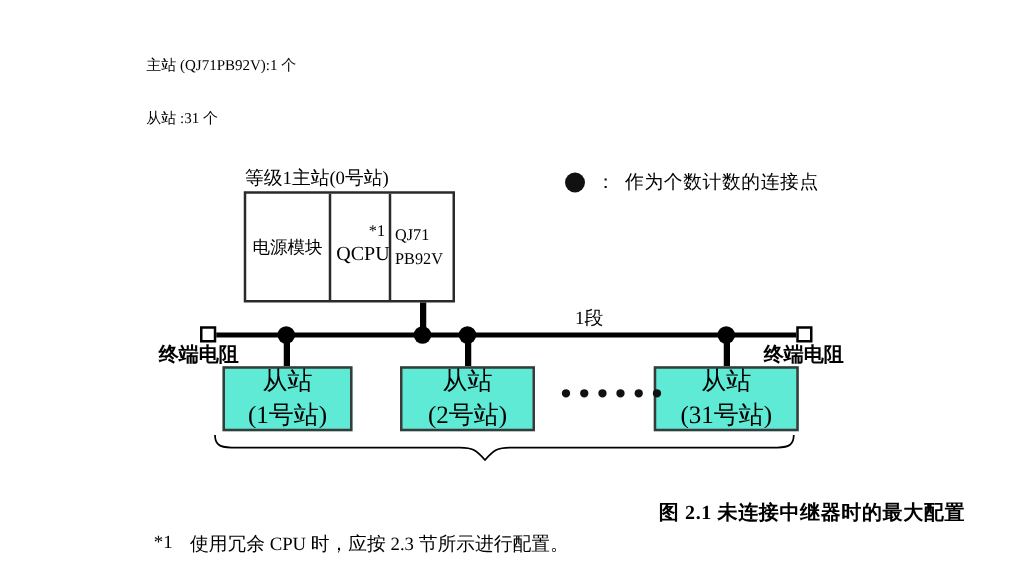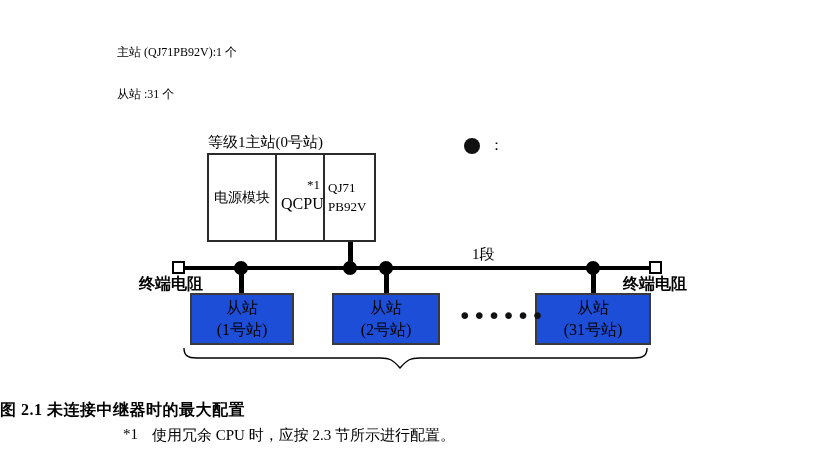"等级1主站(0号站)" .diagram { margin-left: 12px -> none }
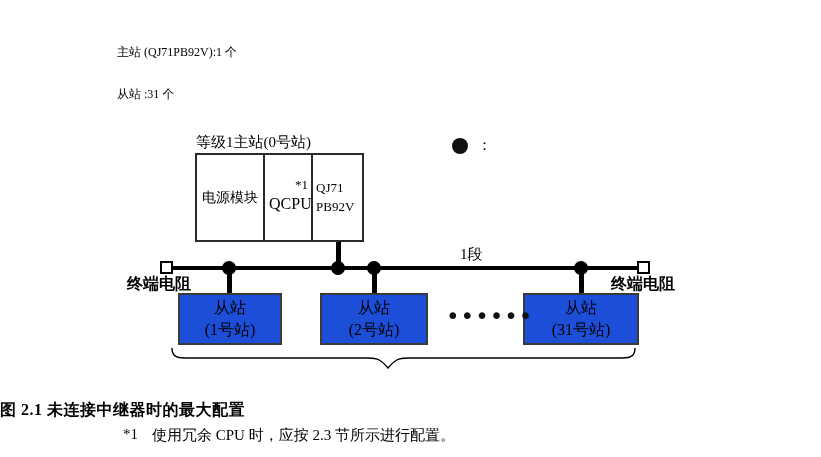"作为个数计数的连接点" span.legend-text { html: none -> <span>作为个数计数的连接点</span> }
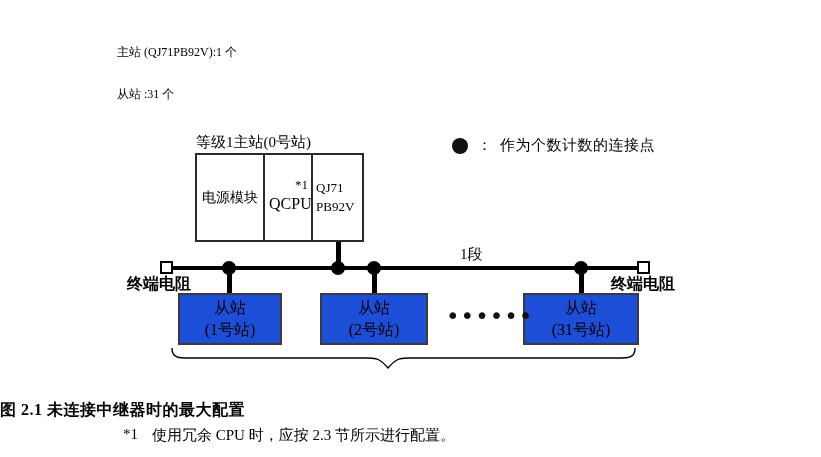"从站" .slave-box { background: #1d4ed8 -> #5eead4; font-size: 16px -> 20px }
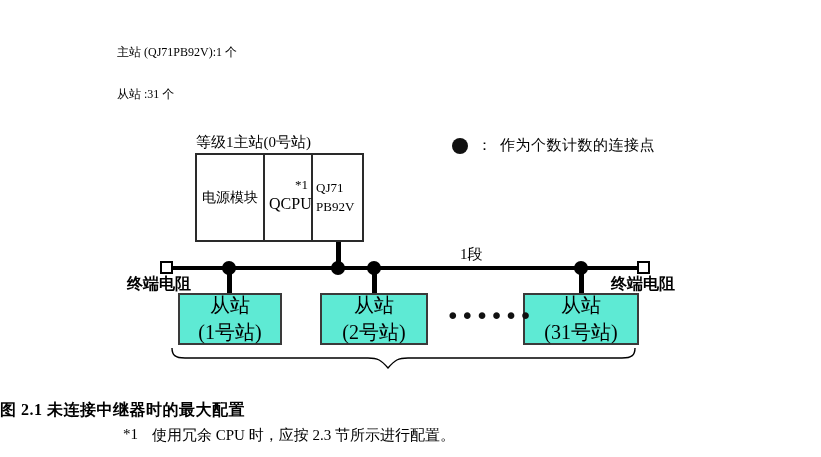"图 2.1 未连接中继器时的最大配置" .caption { text-align: left -> right }
